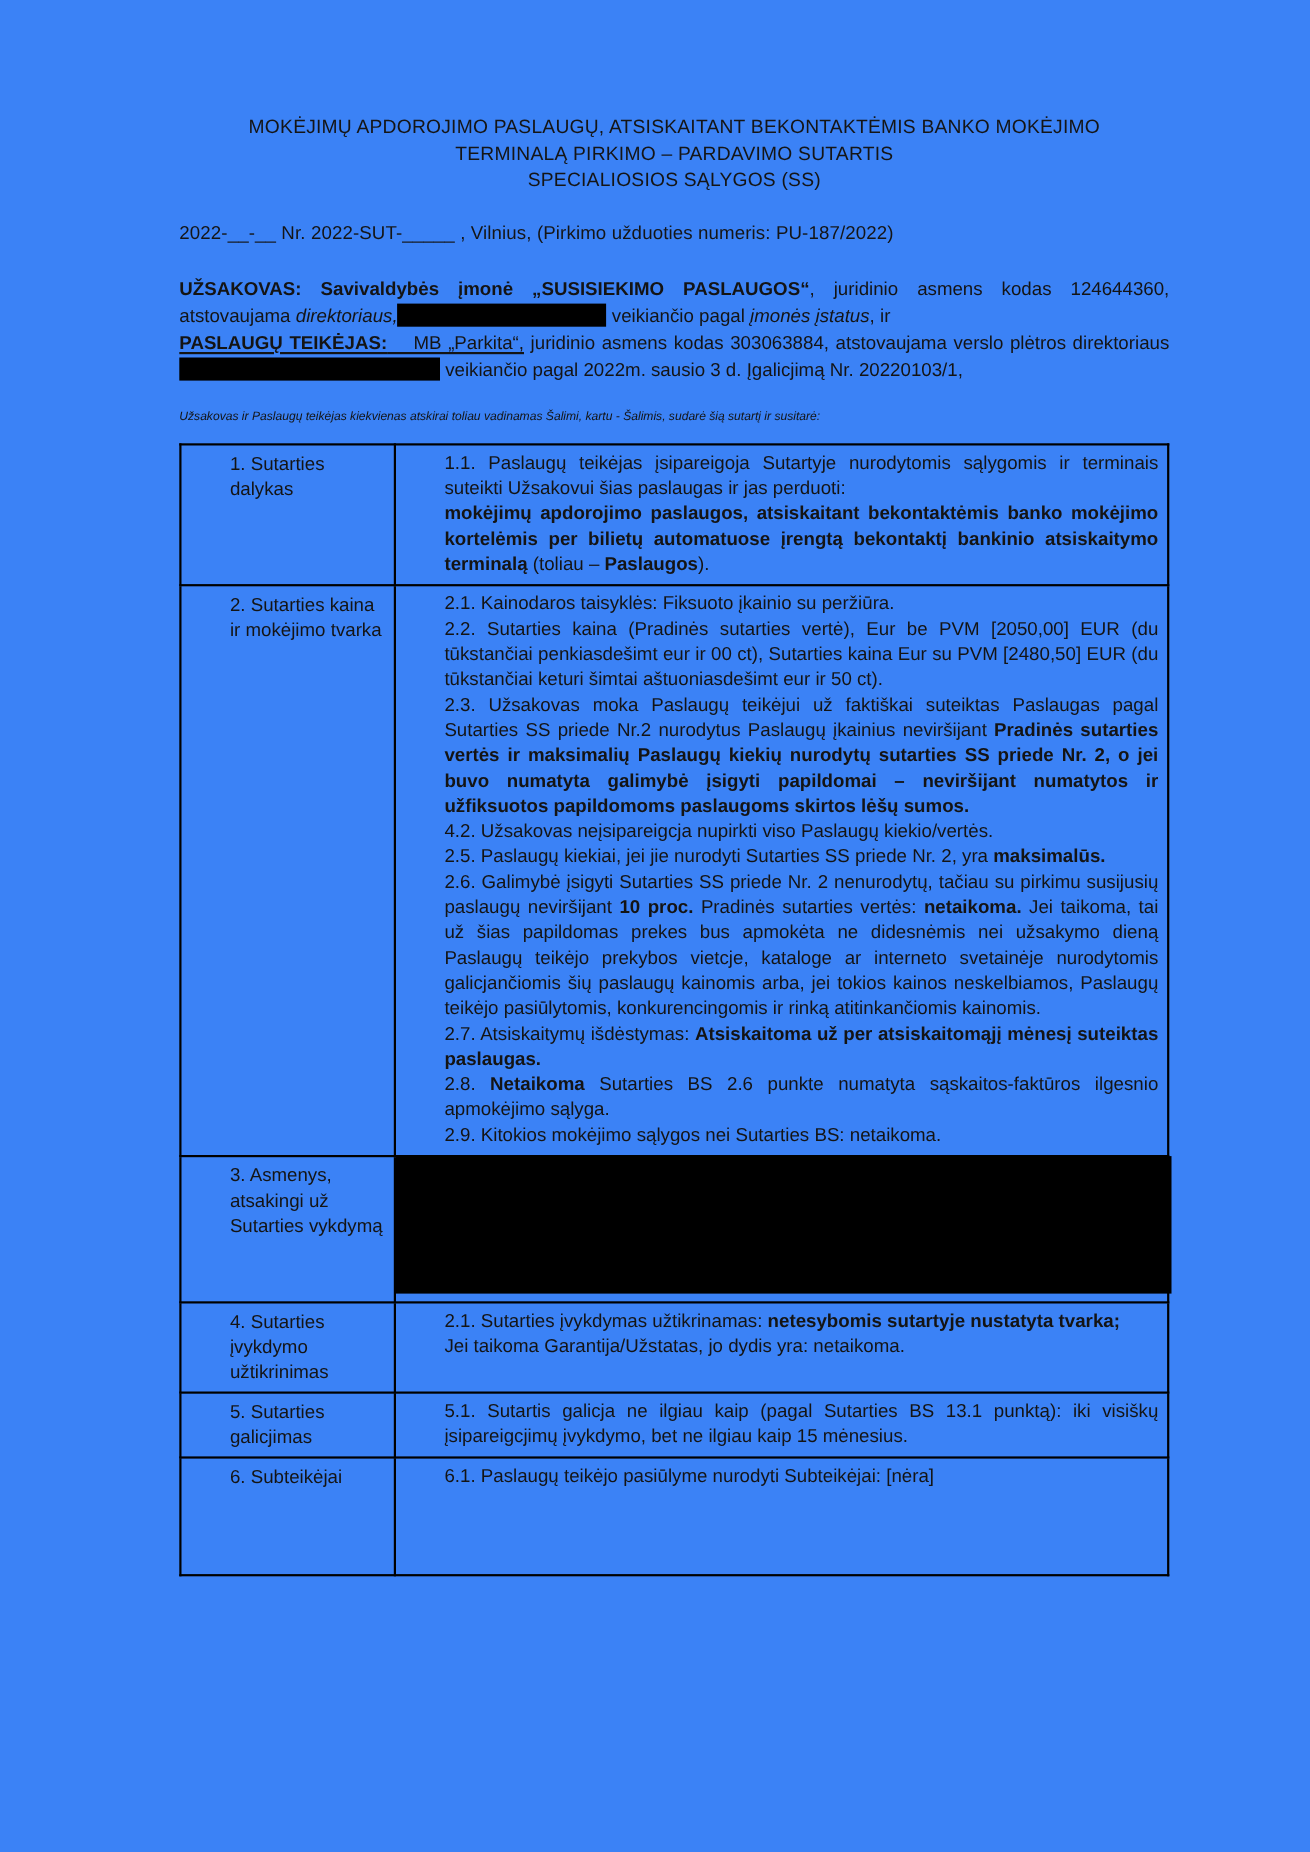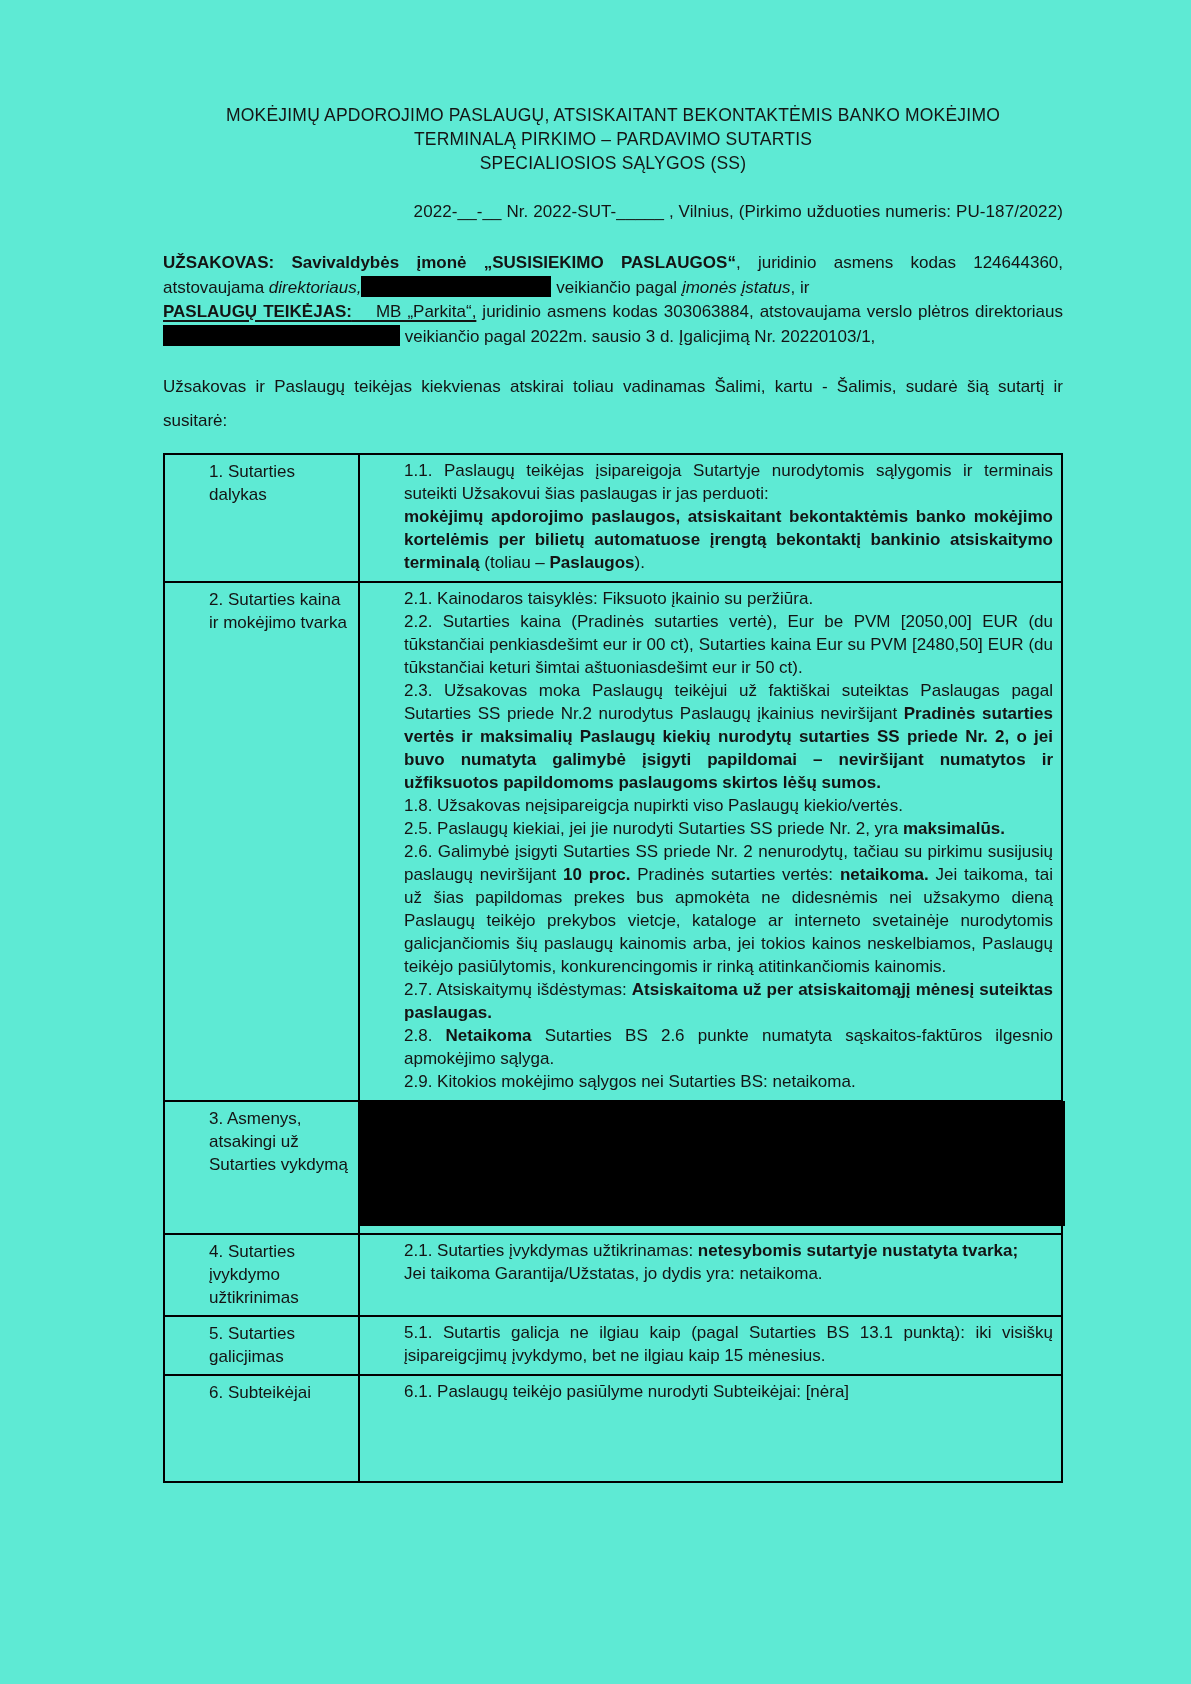"MOKĖJIMŲ APDOROJIMO PASLAUGŲ," .page { background: #5eead4 -> #3b82f6 }
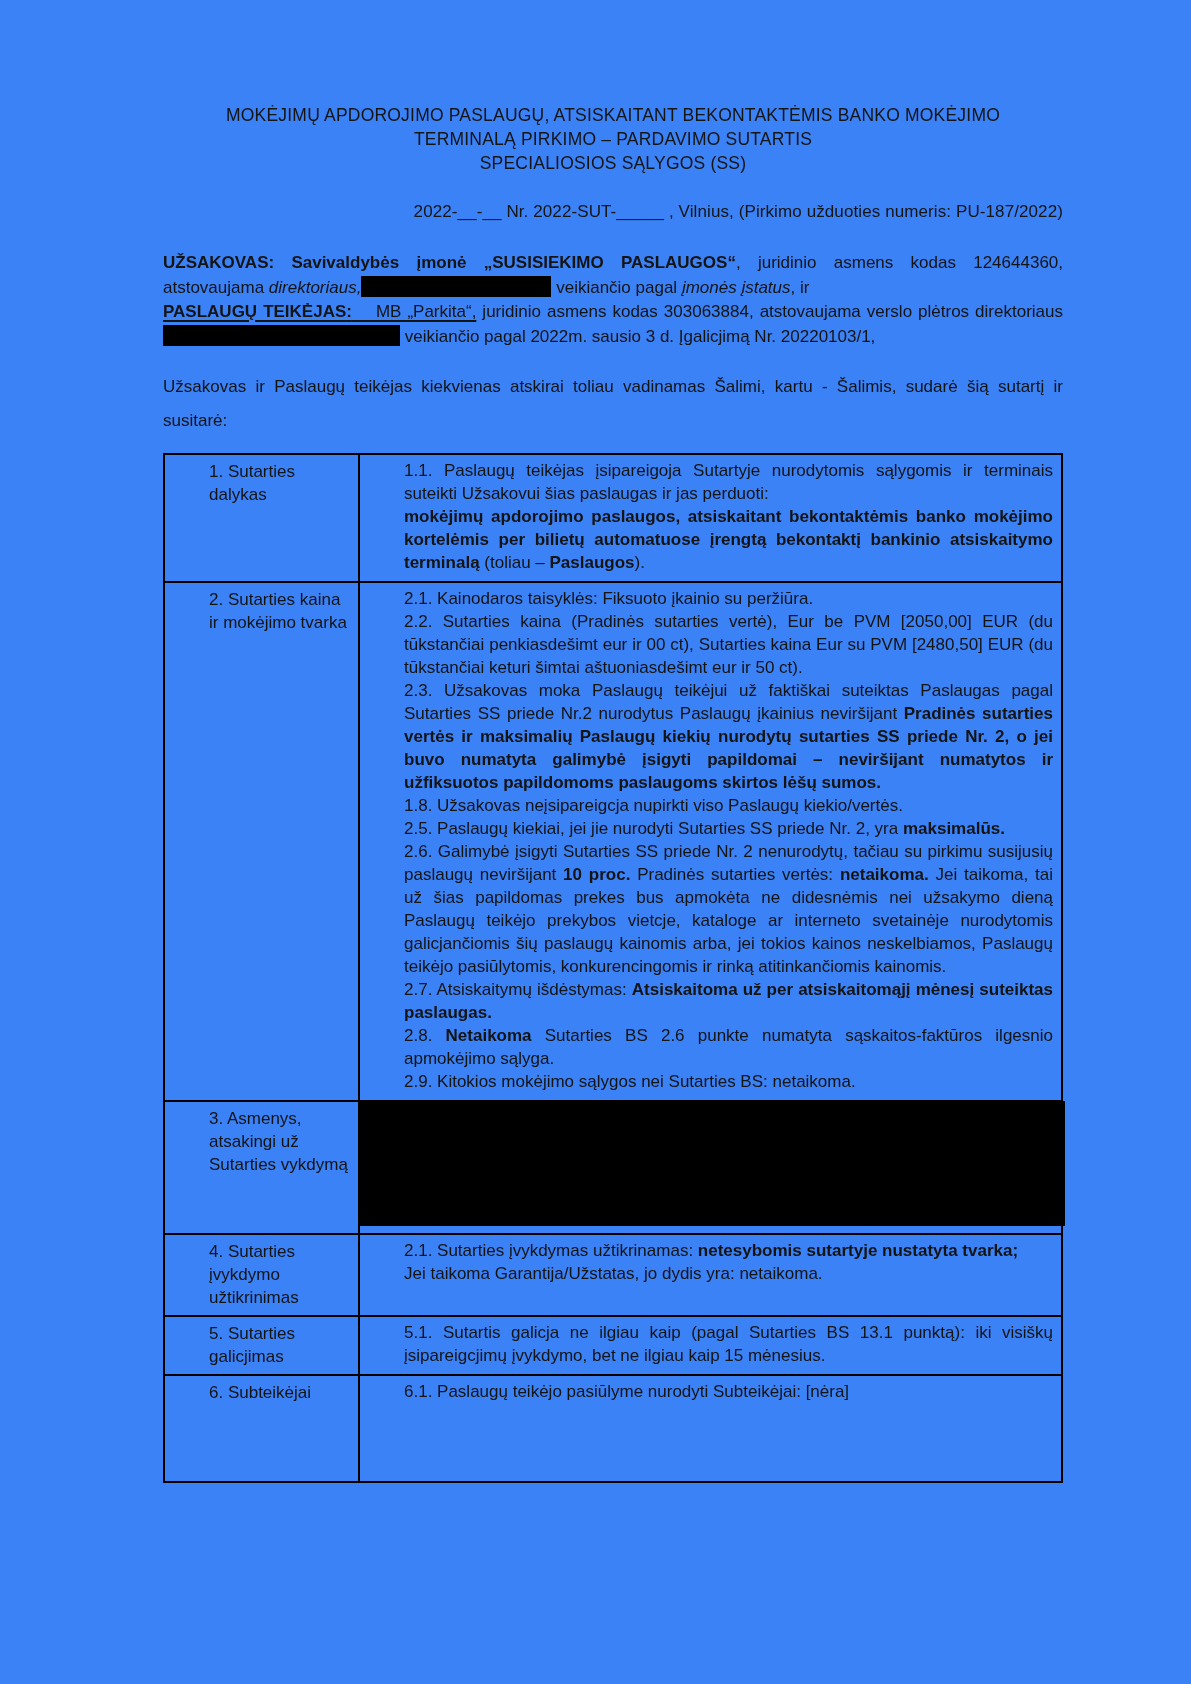"2022-__-__ Nr. 2022-SUT-_____ , Vilnius," .date-line { text-align: right -> left }
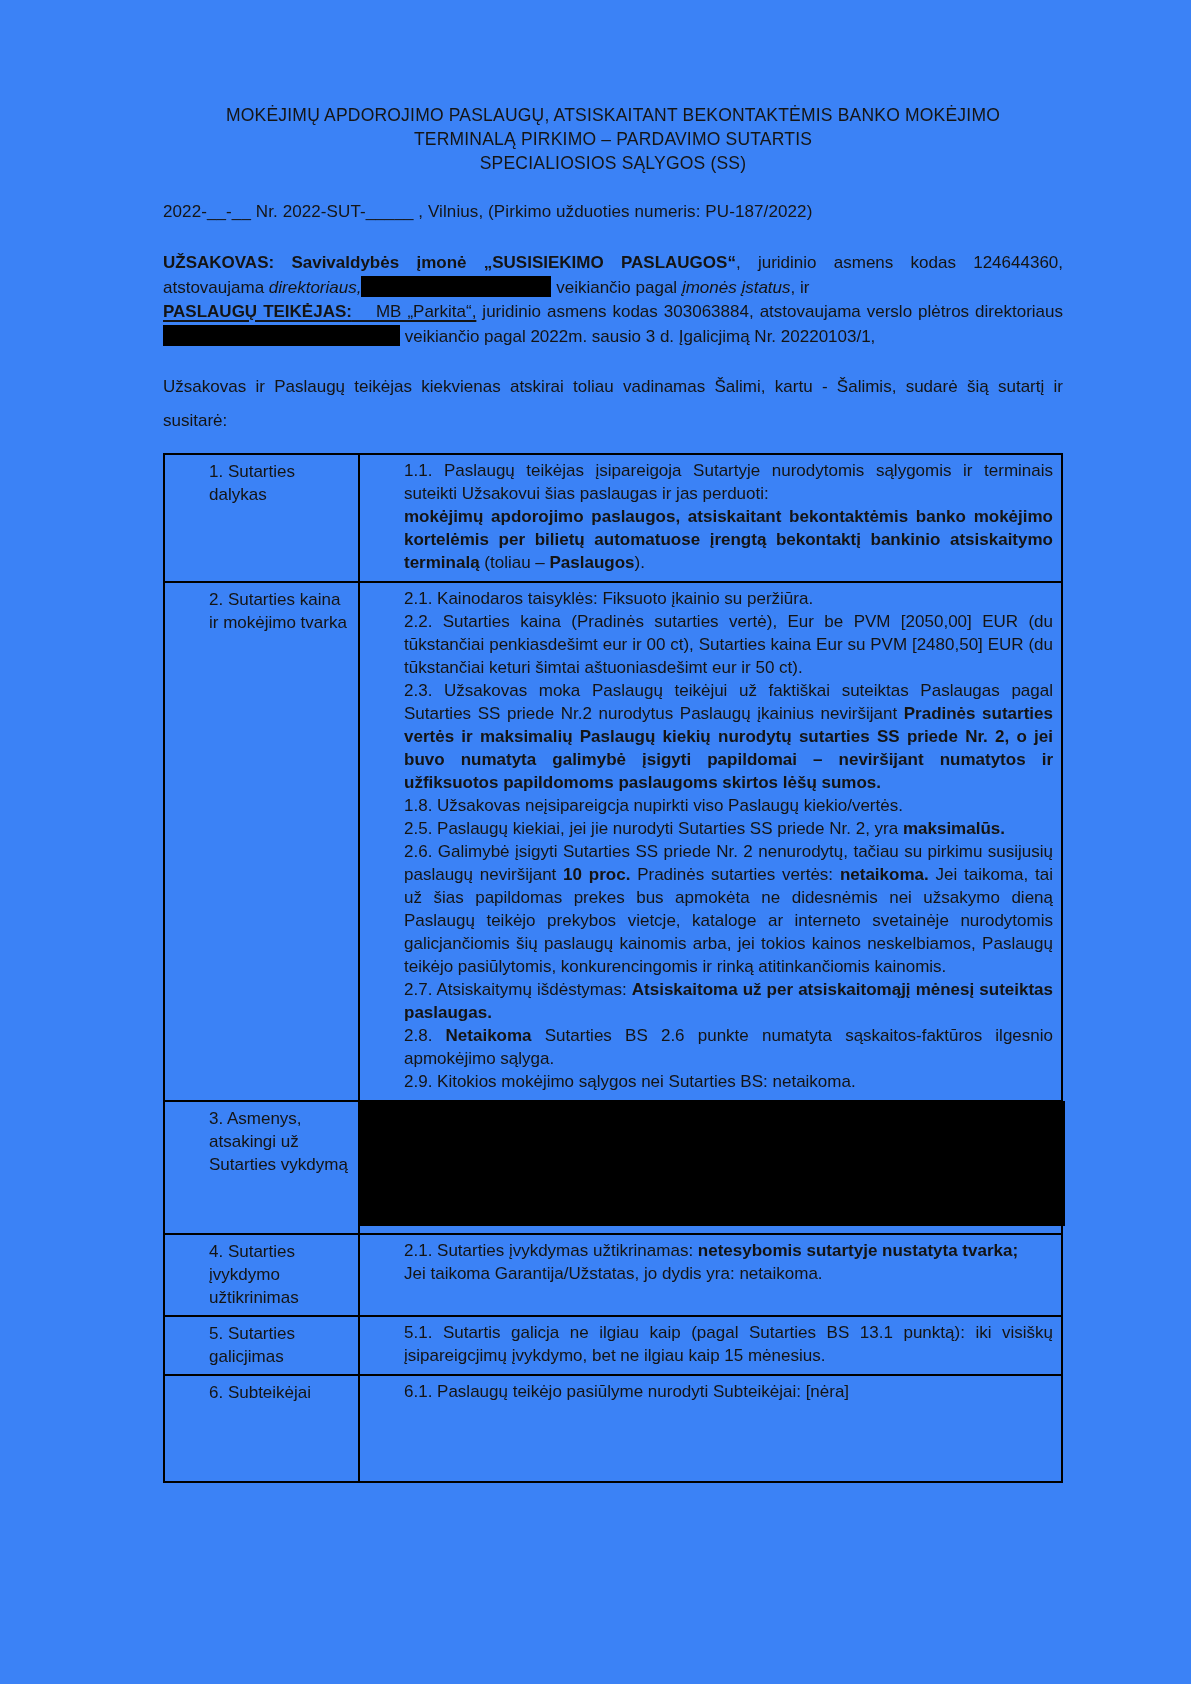"Užsakovas ir Paslaugų teikėjas" .preamble { font-size: 17px -> 11px; font-style: none -> italic; line-height: 34px -> 18px }
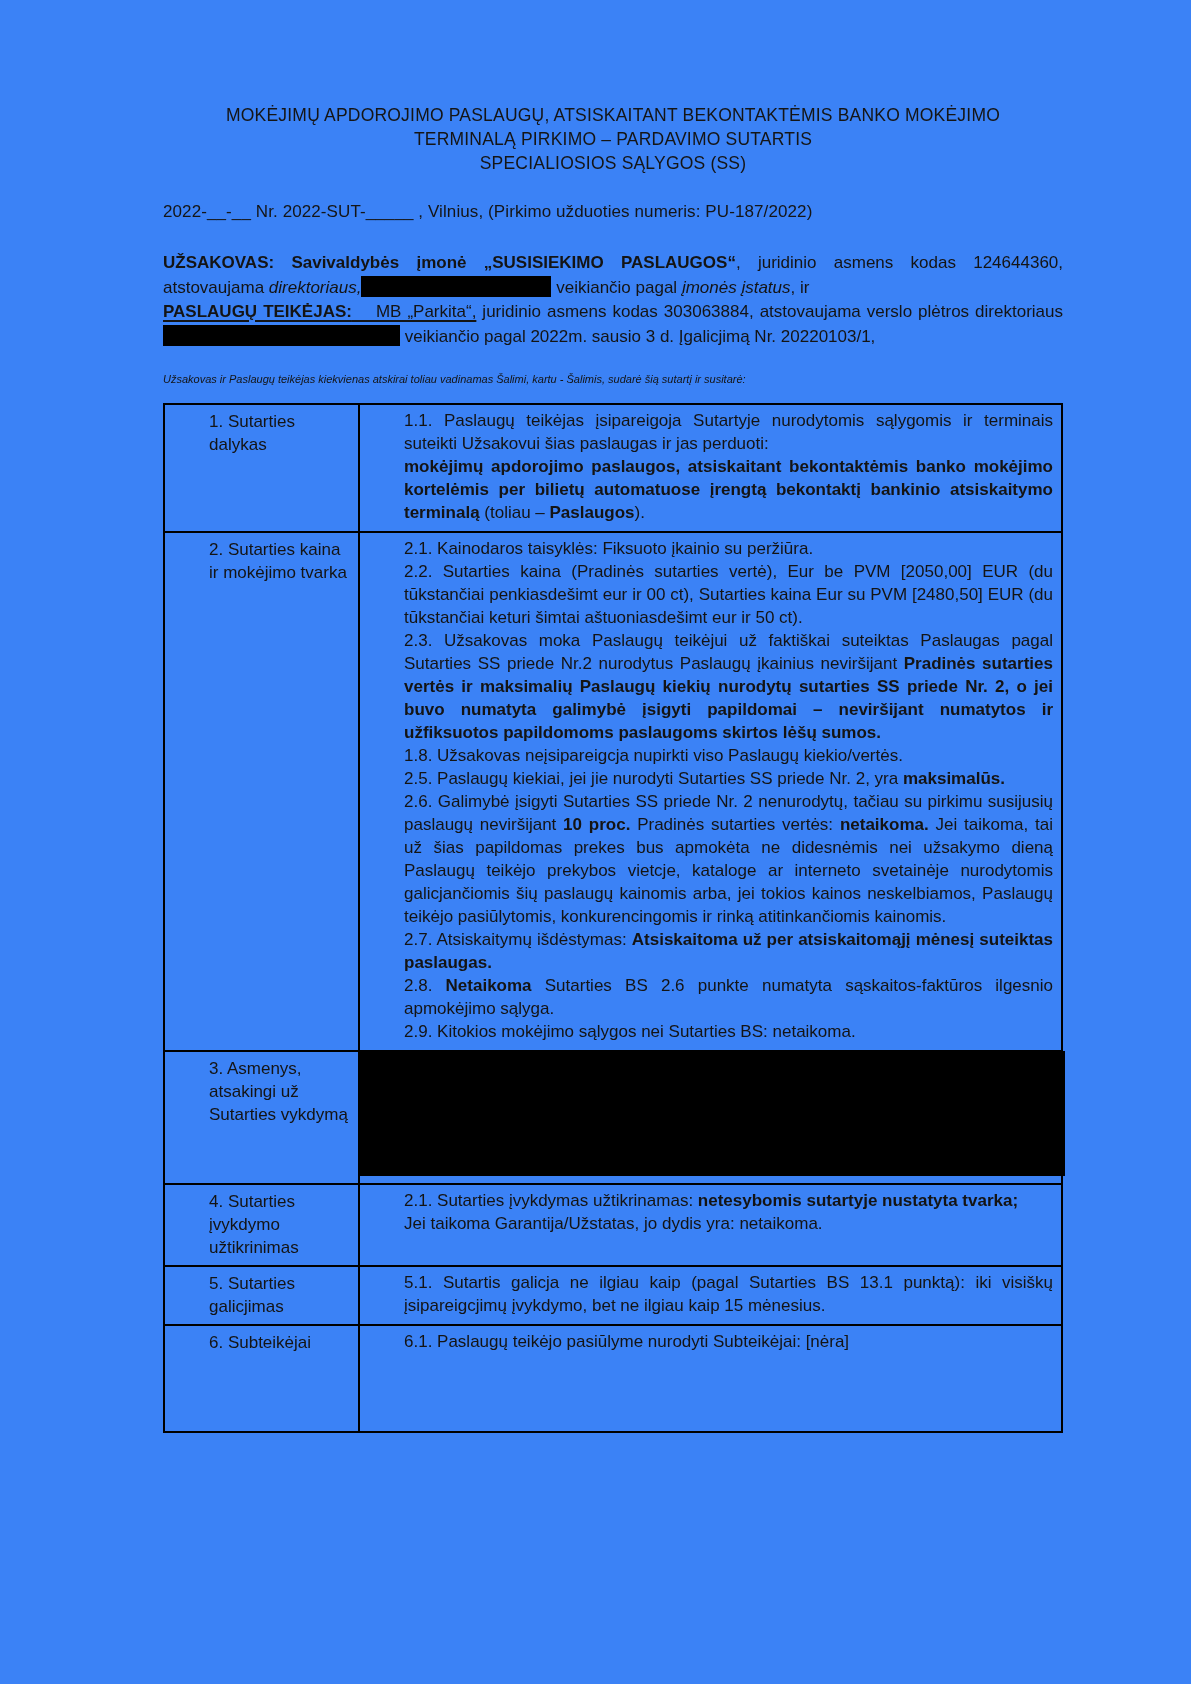"1.8. Užsakovas neįsipareigcja nupirkti" span { text: 1.8 -> 4.2 }
